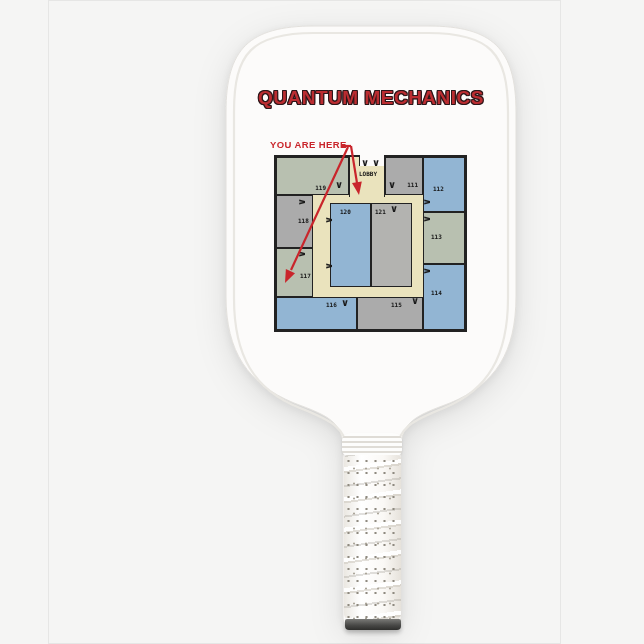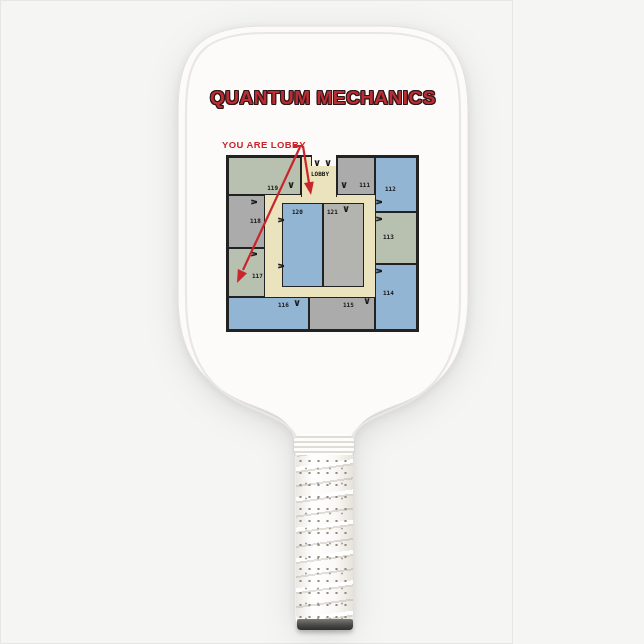"QUANTUM MECHANICS" .scene { margin-left: none -> 48px }
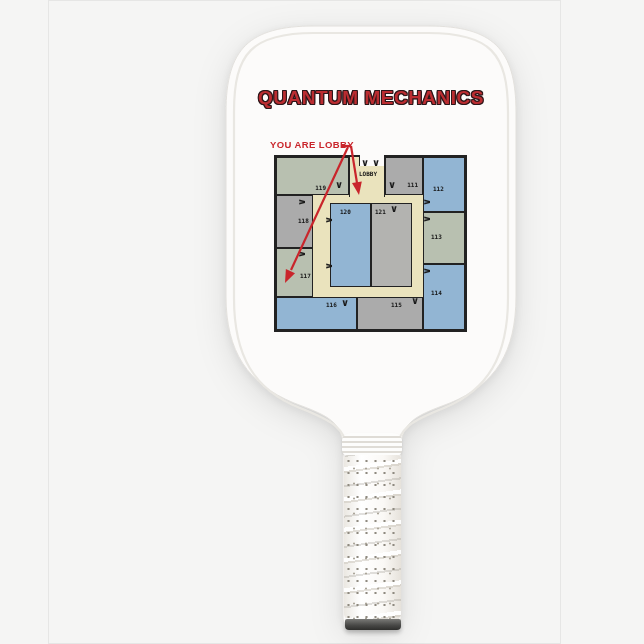"YOU ARE LOBBY" div.yah { text: LOBBY -> HERE }
